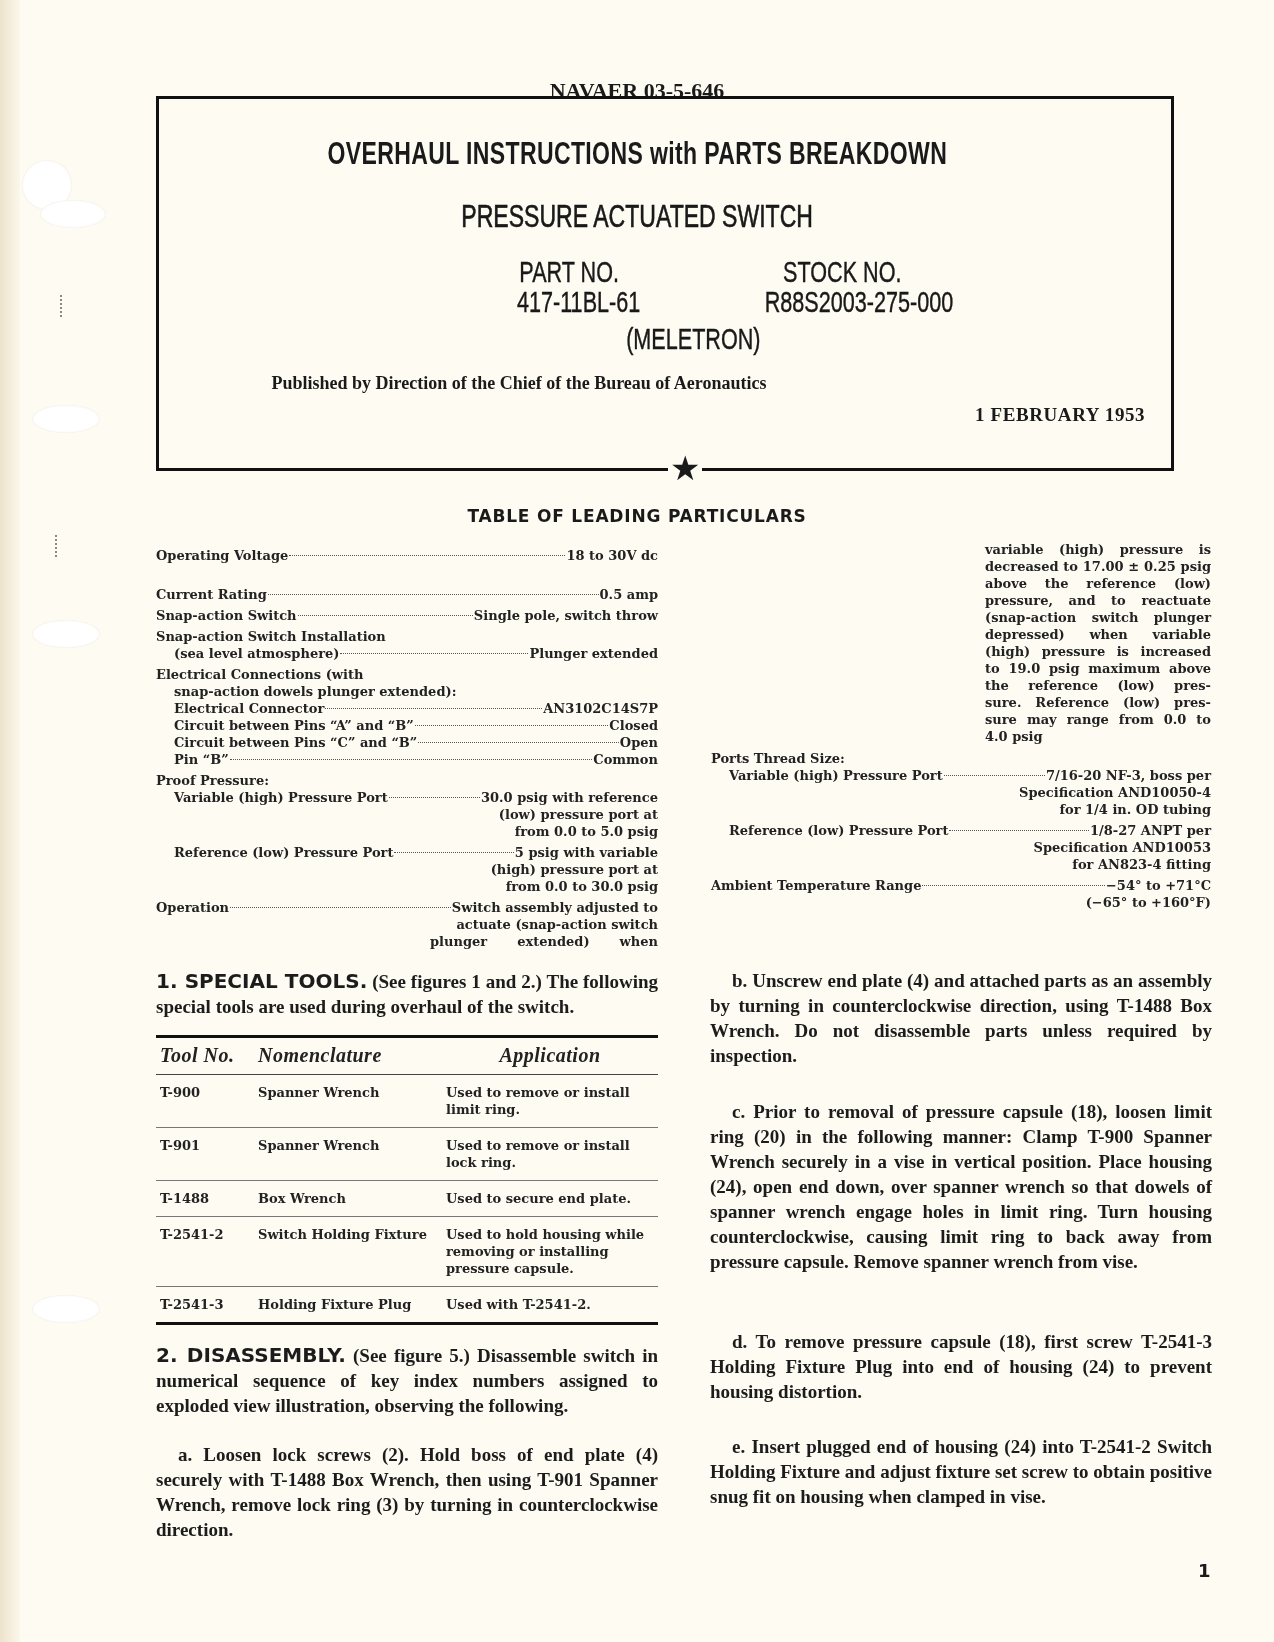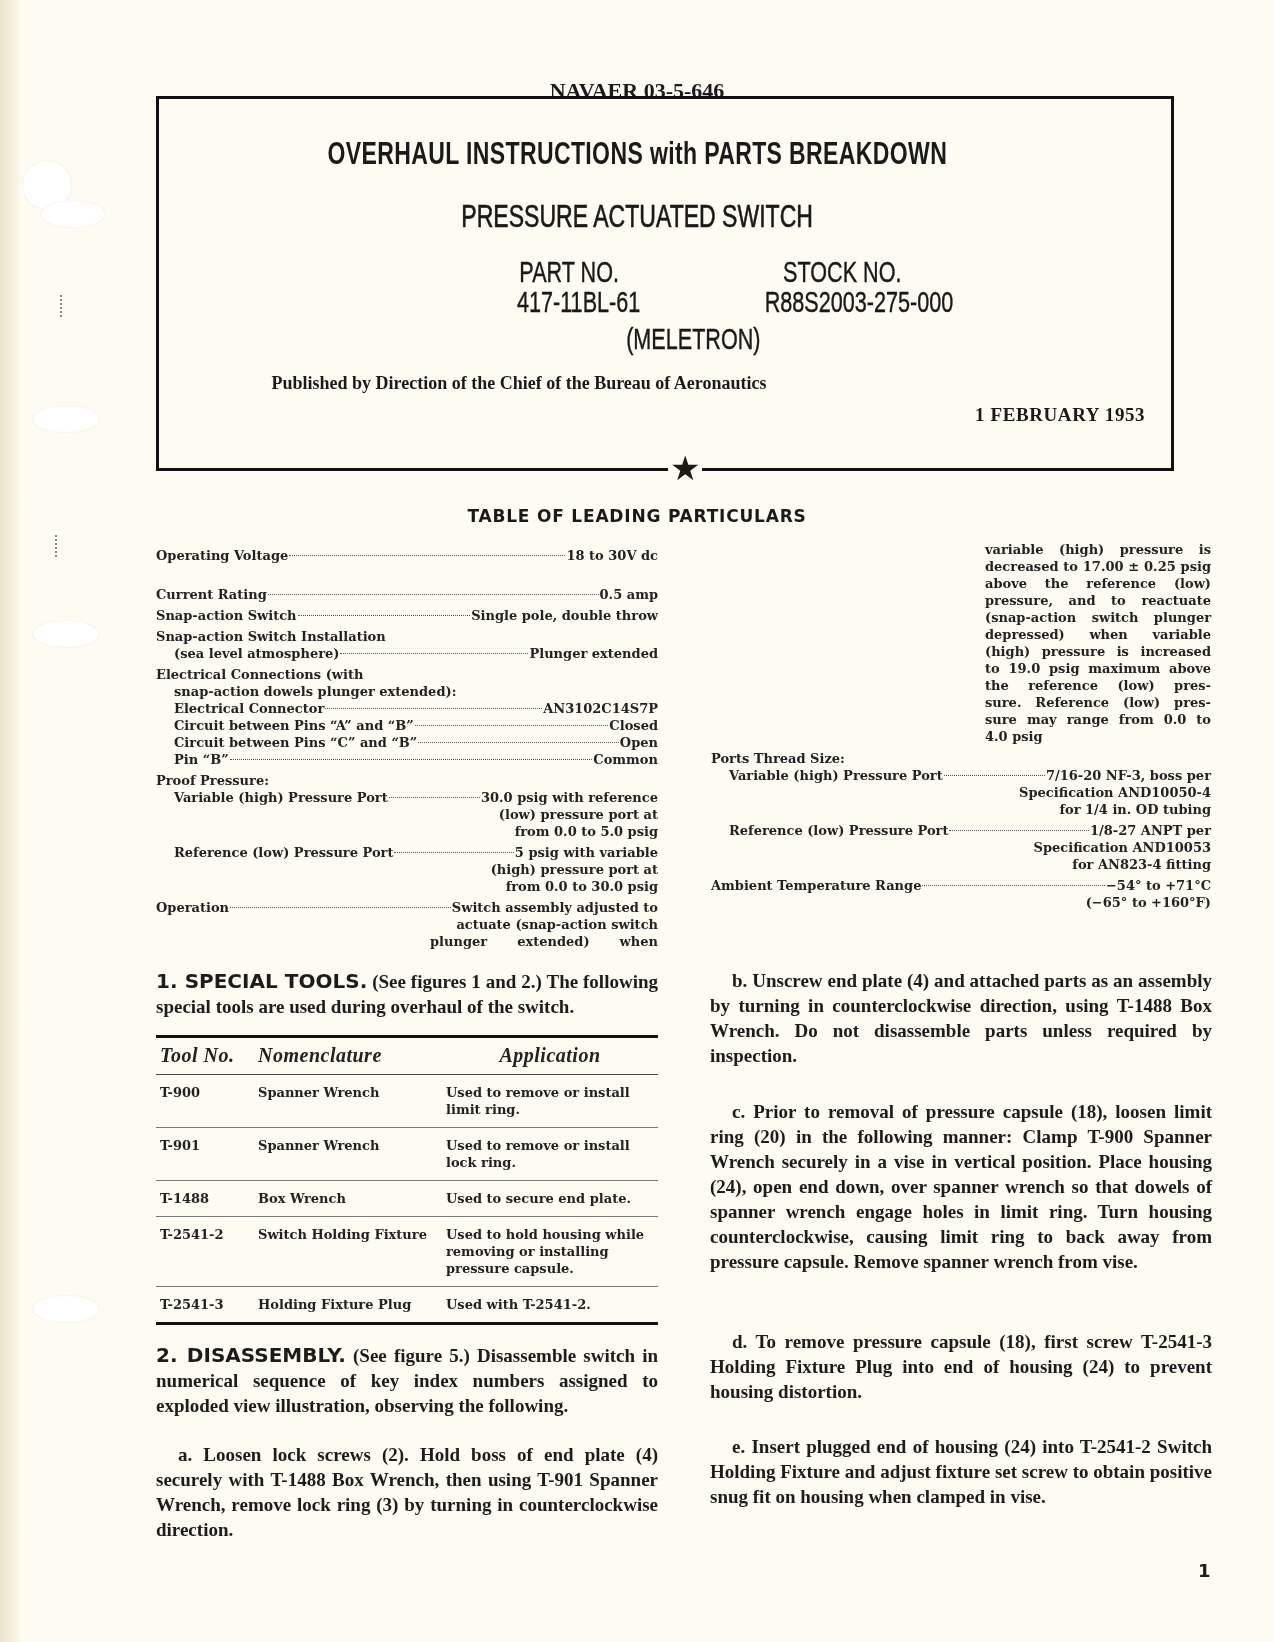"Single pole, double throw" span.val { text: double -> switch }
